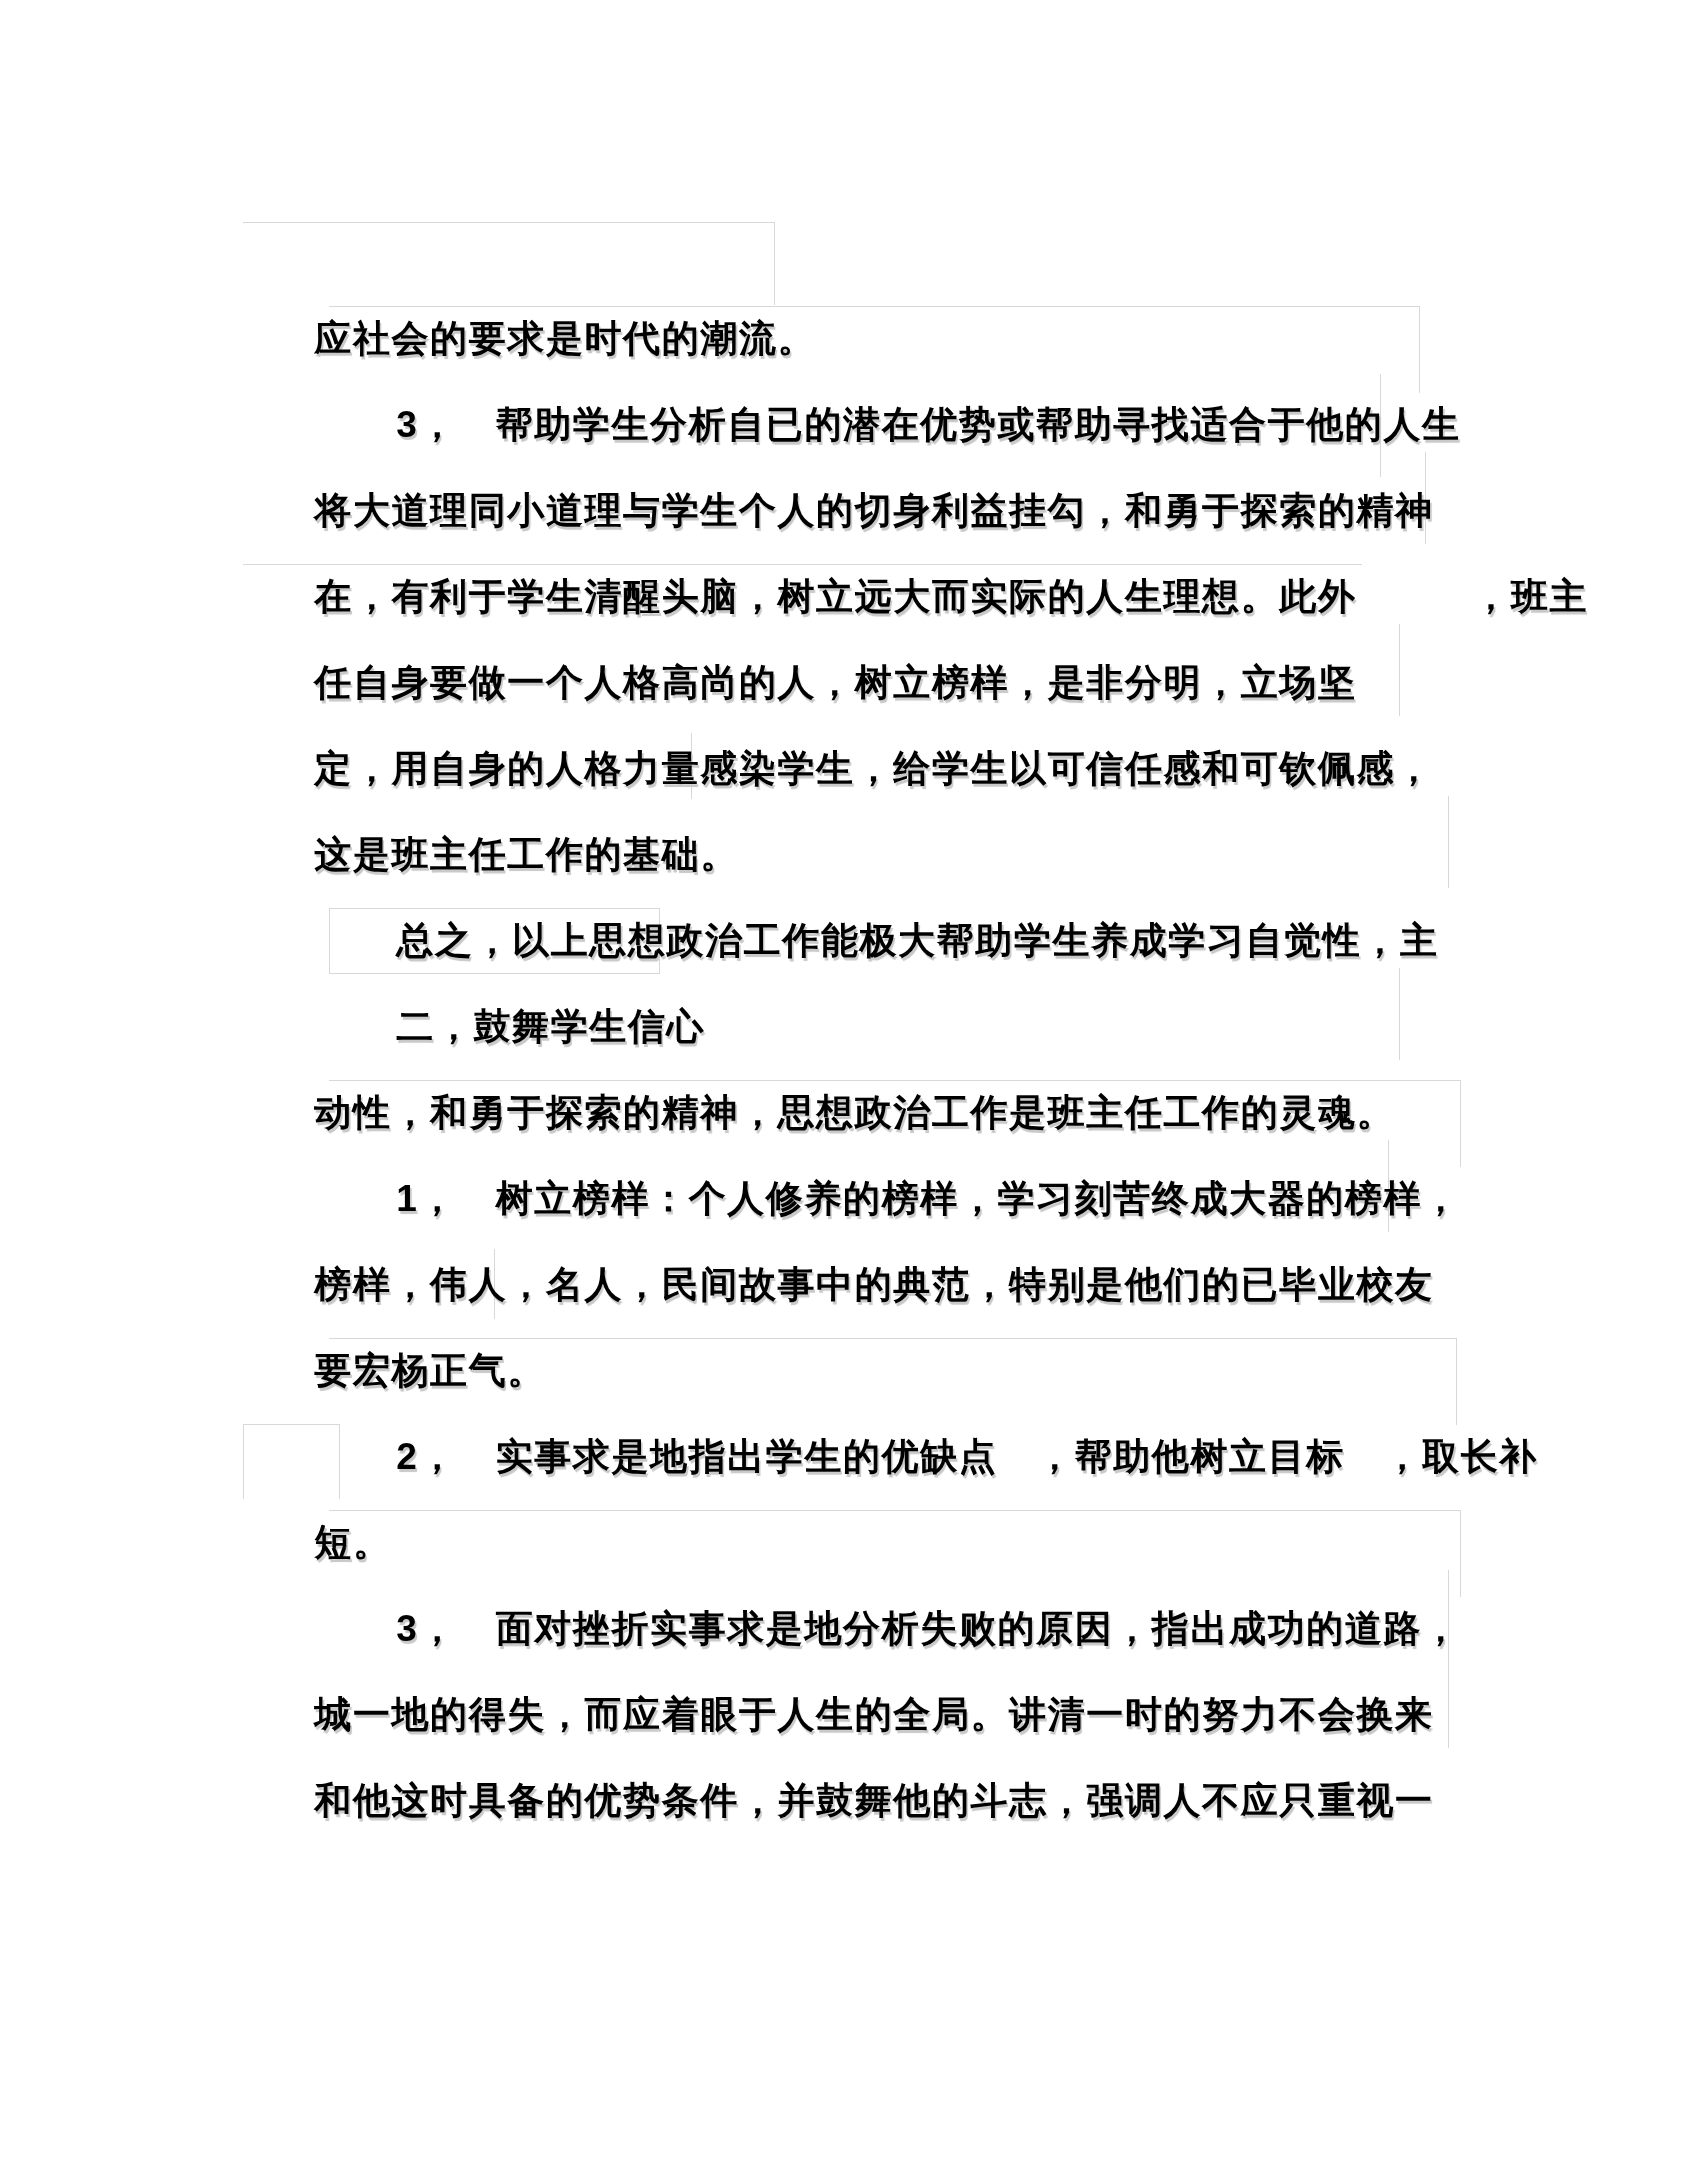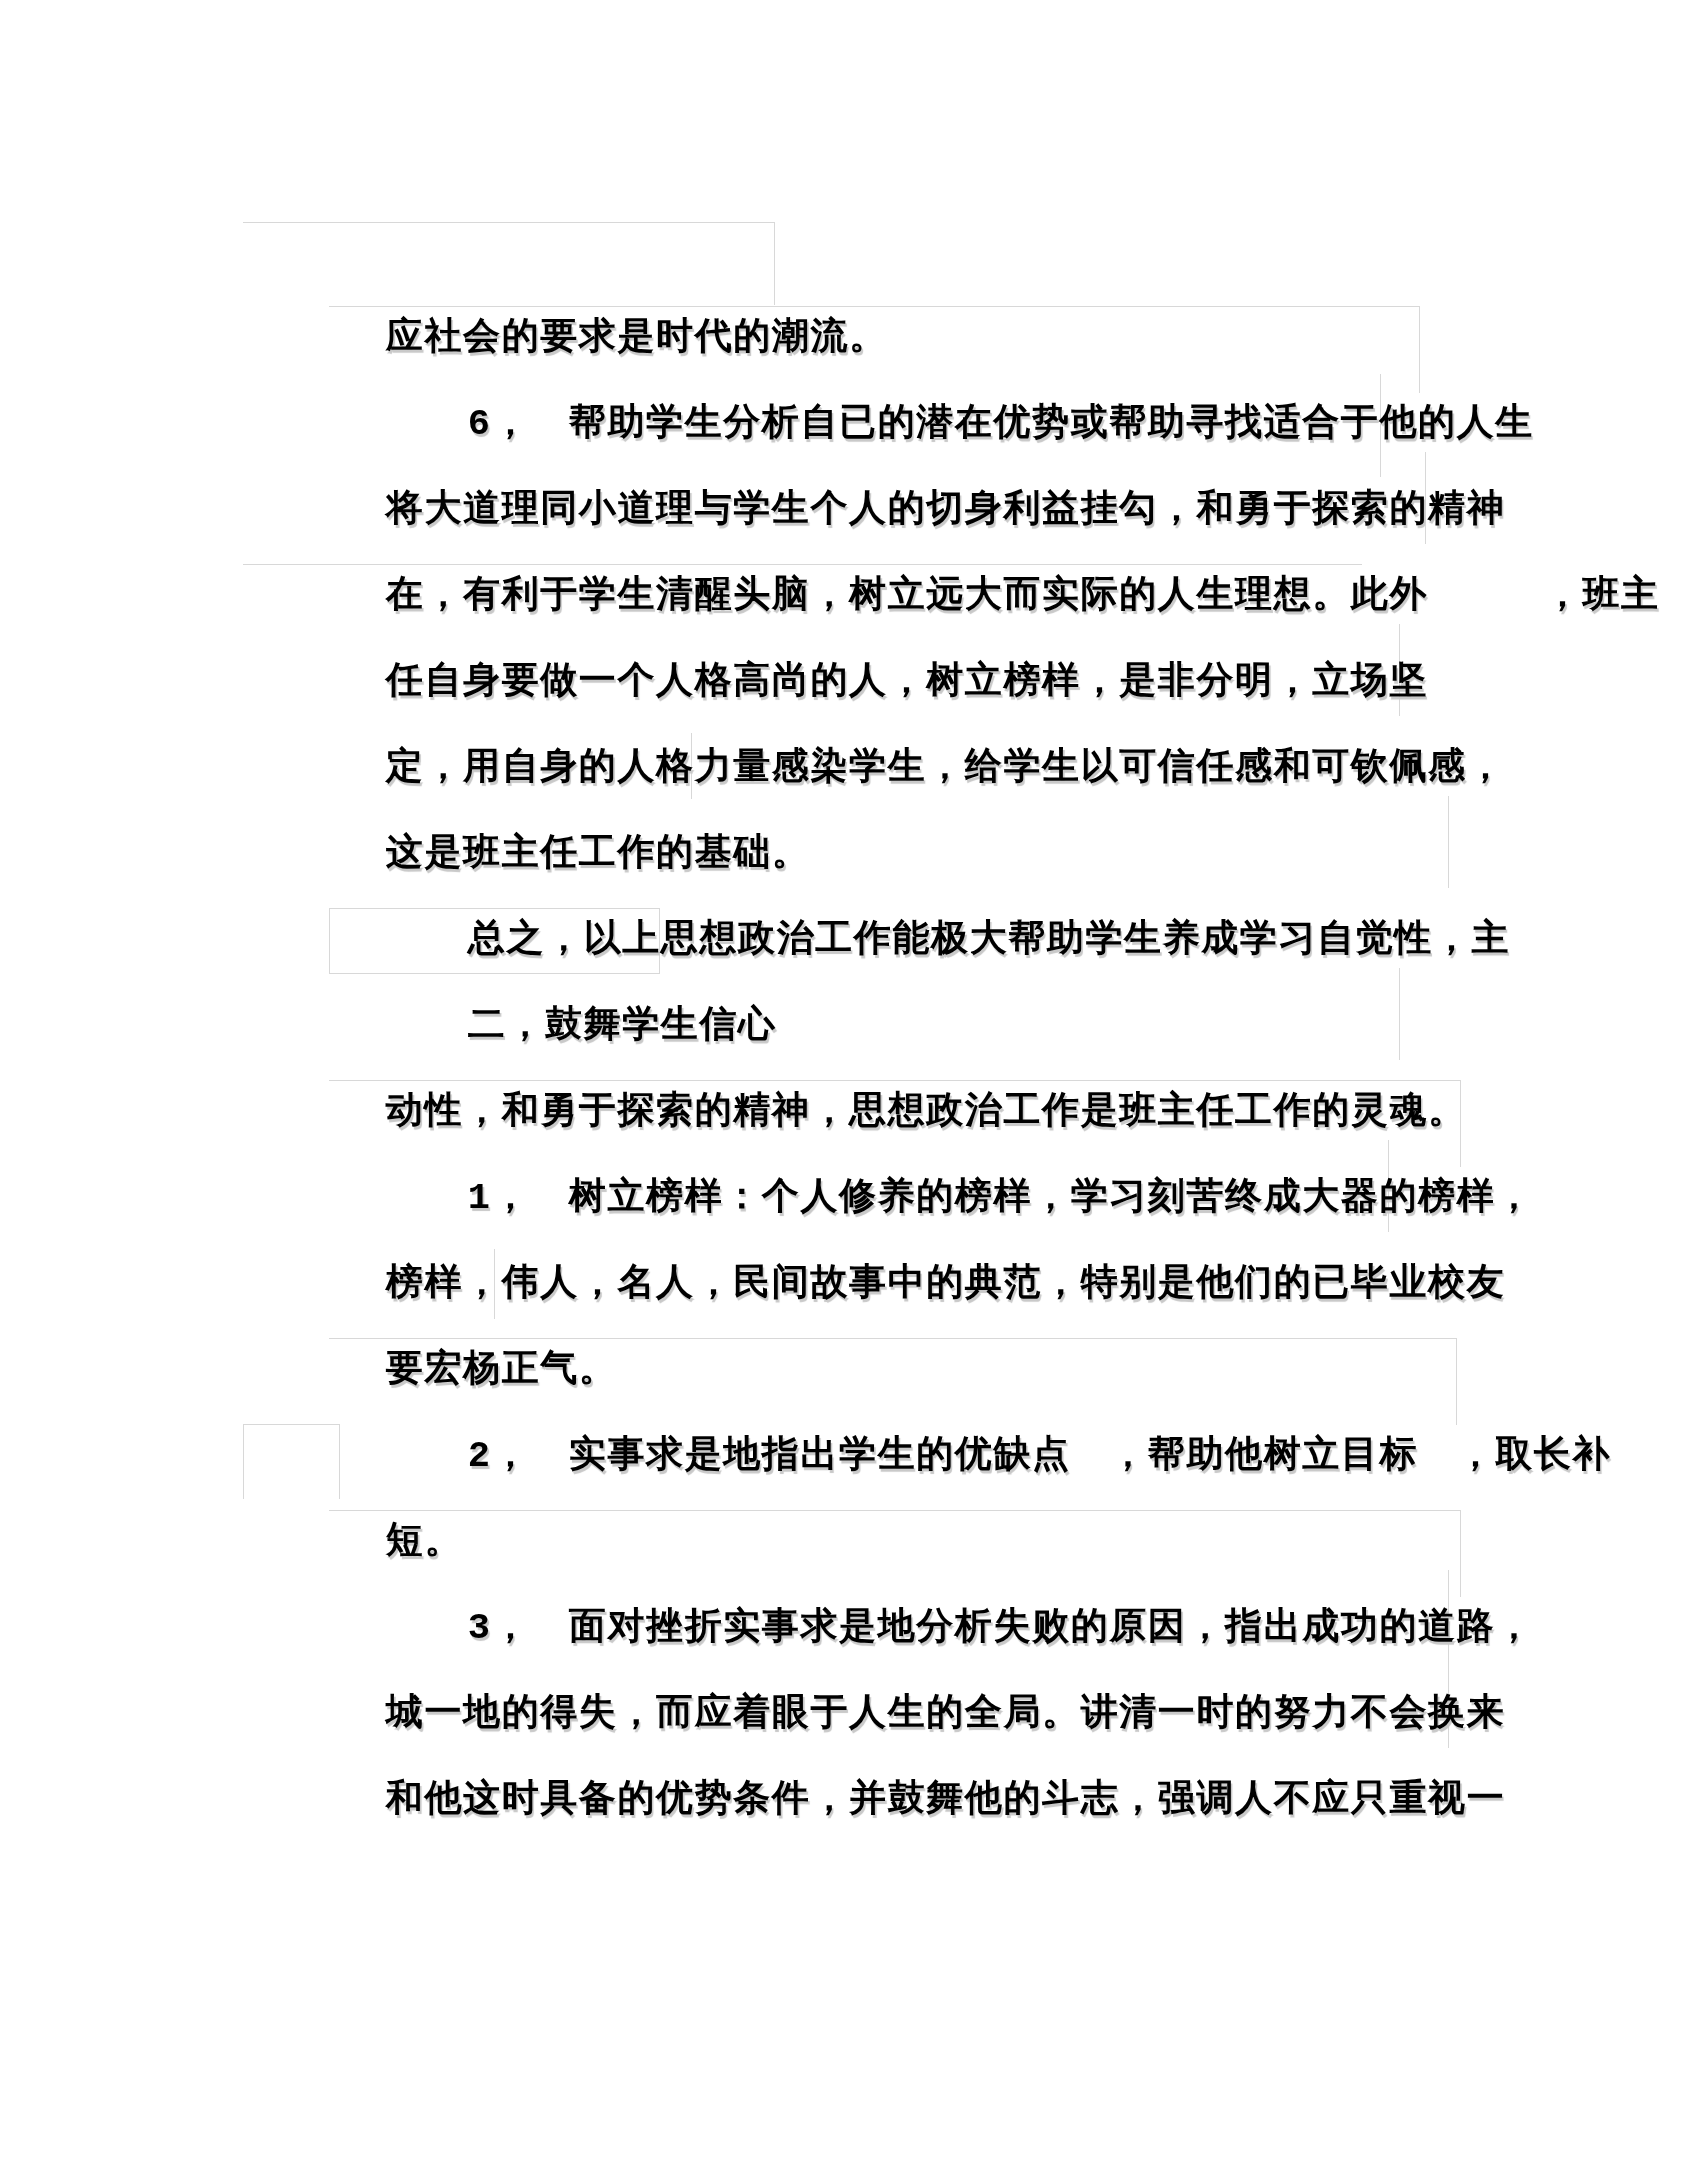"应社会的要求是时代的潮流。" .page { font-family: Liberation Mono, monospace -> Liberation Sans, sans-serif }
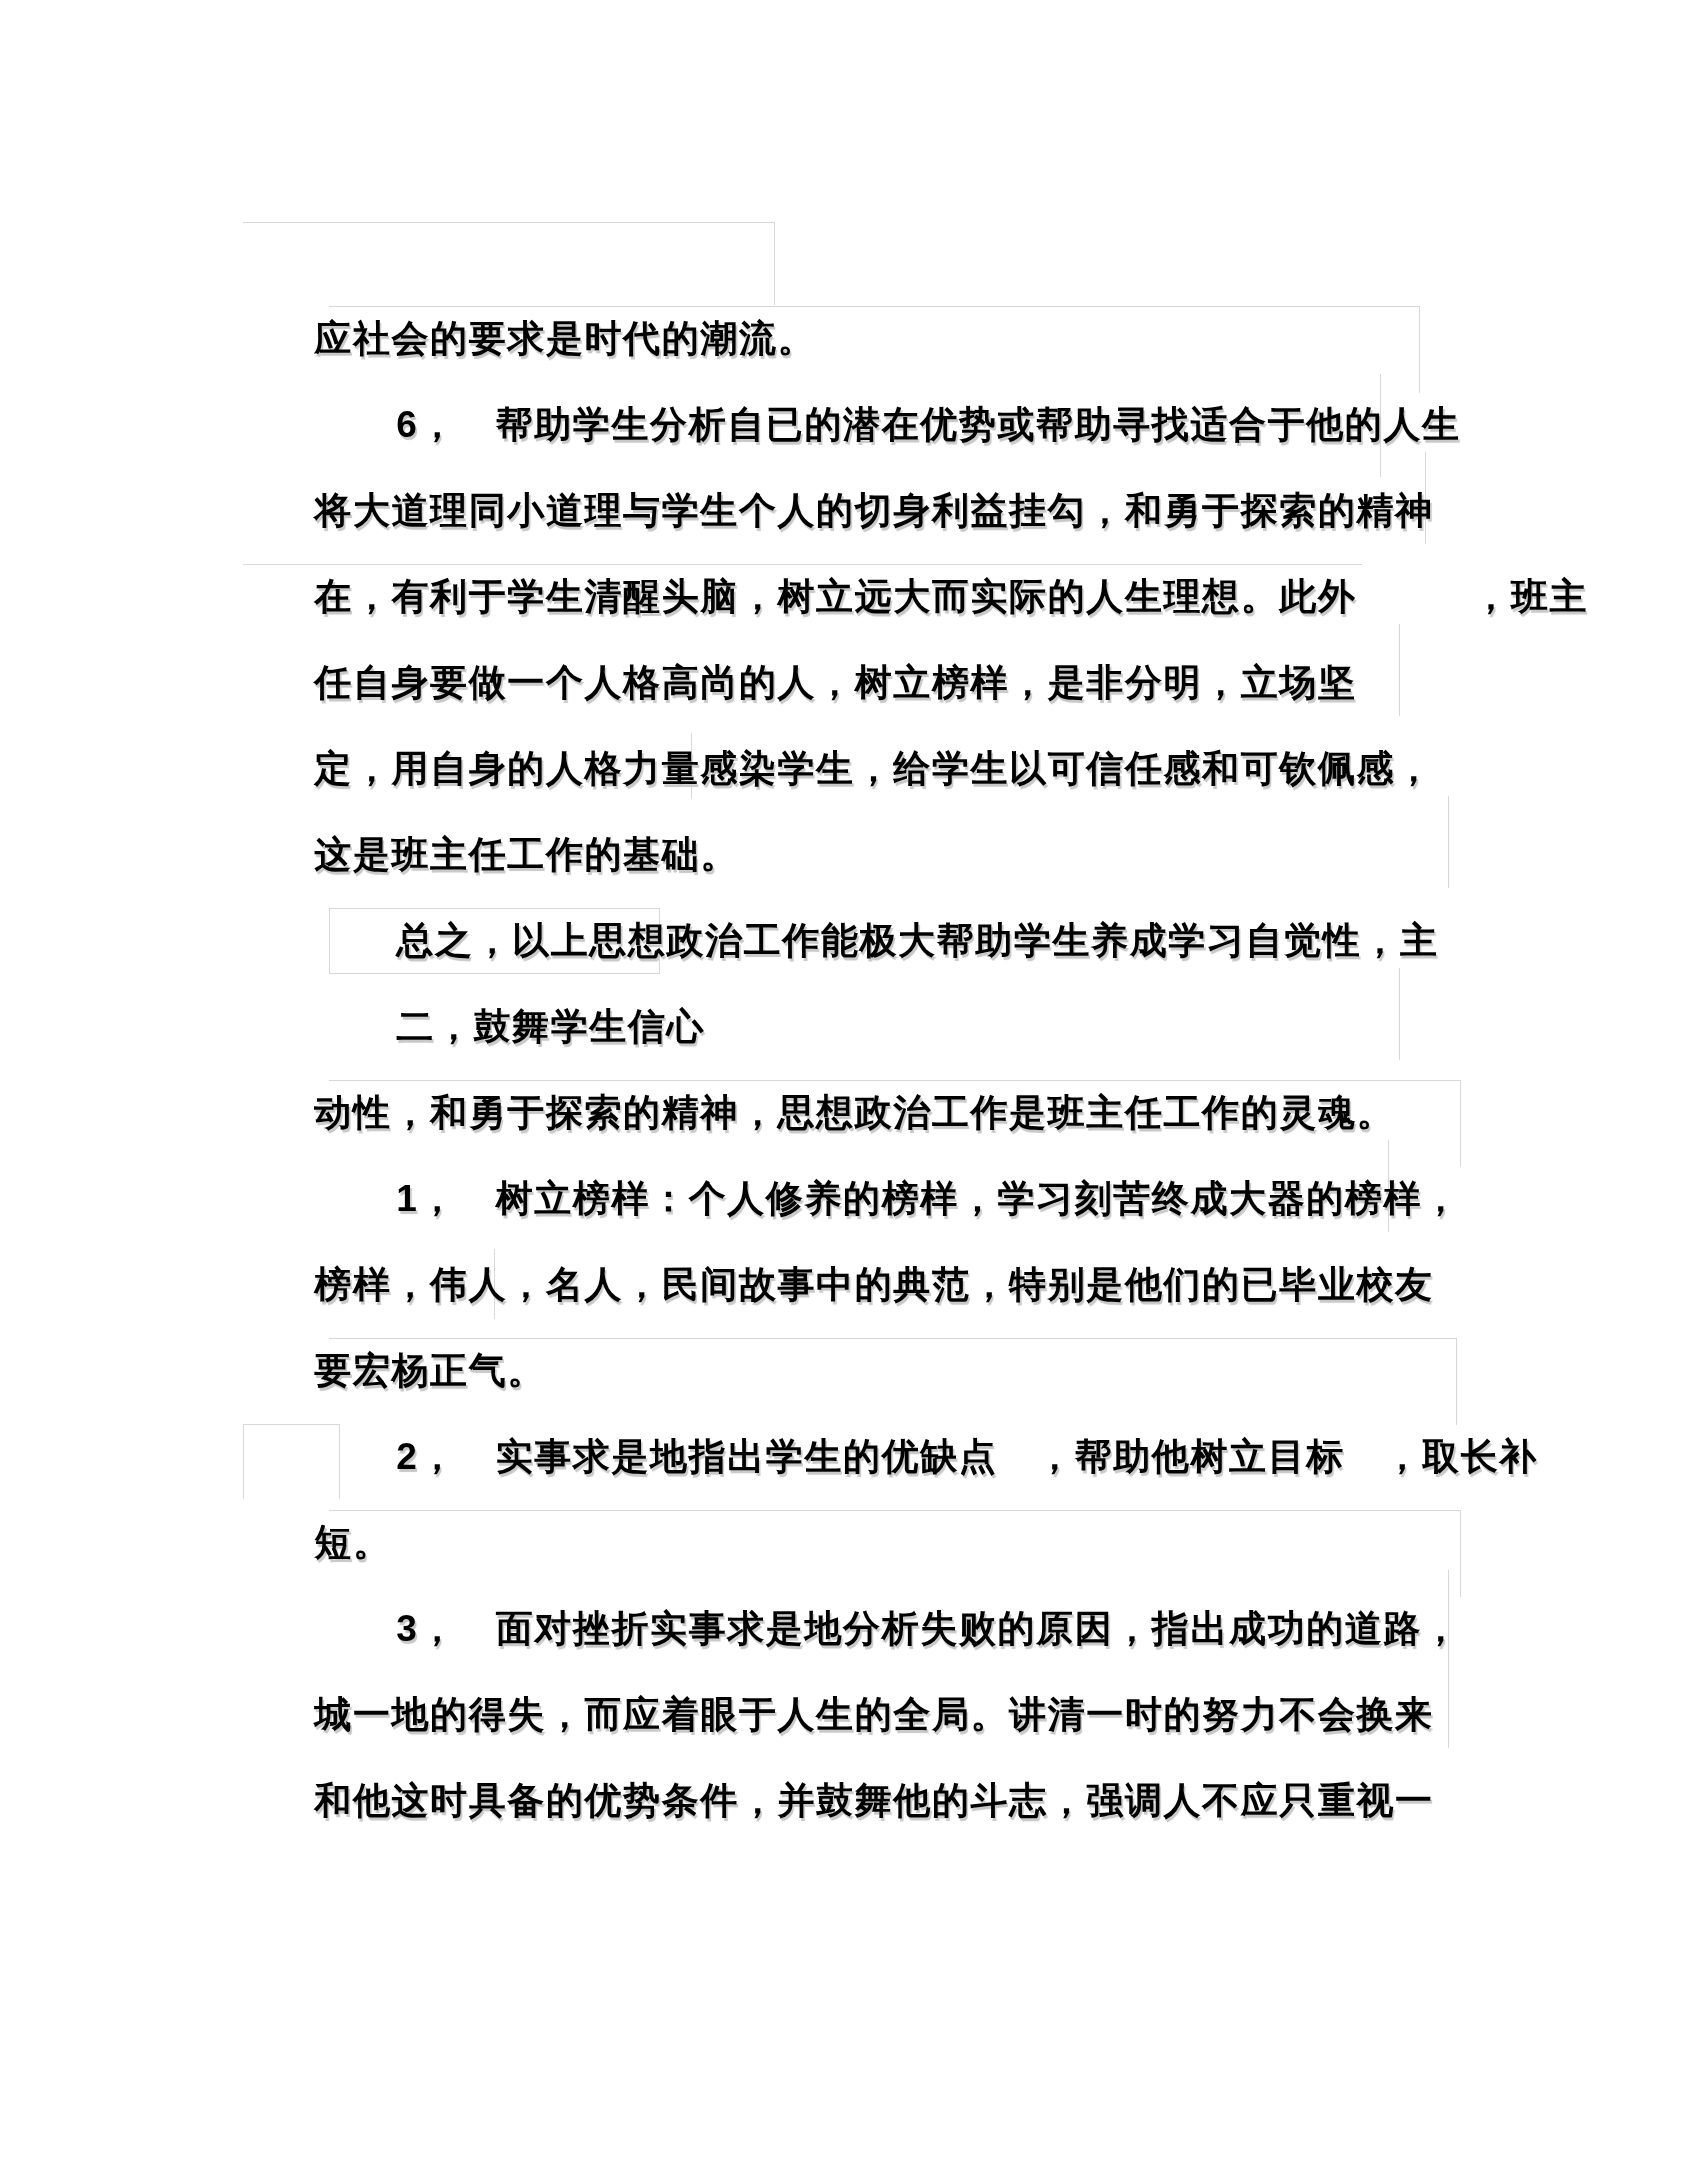"6， 帮助学生分析自已的潜在优势或帮助寻找适合于他的人生" span.txt { text: 6 -> 3 }
